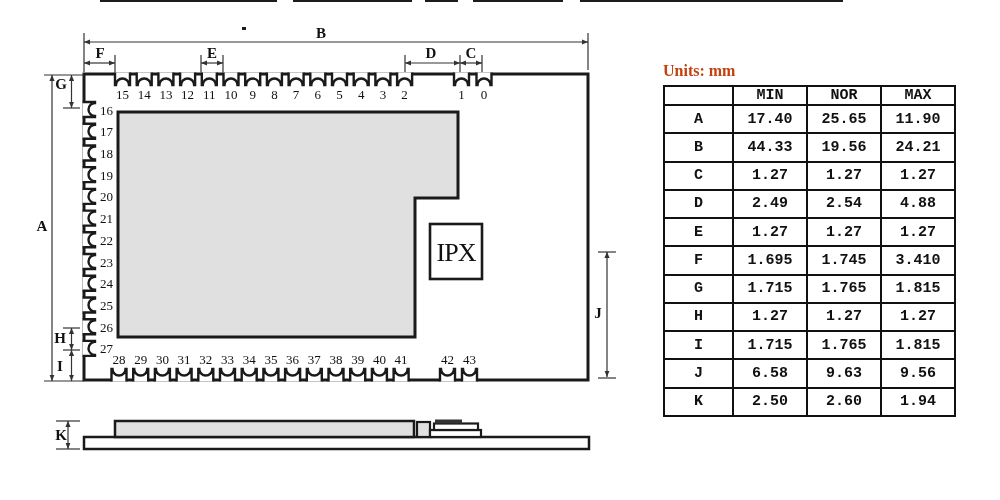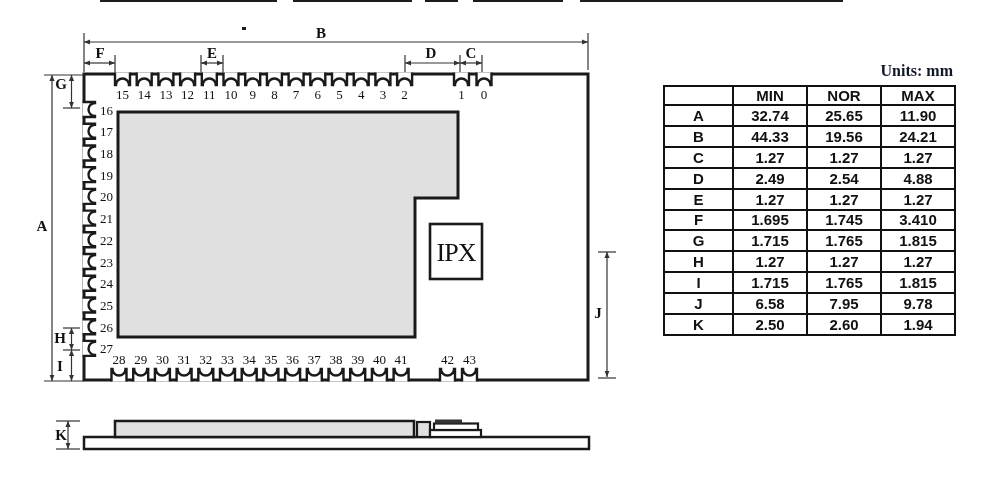"Units: mm" #units { color: #0f172a -> #c2410c; text-align: right -> none }
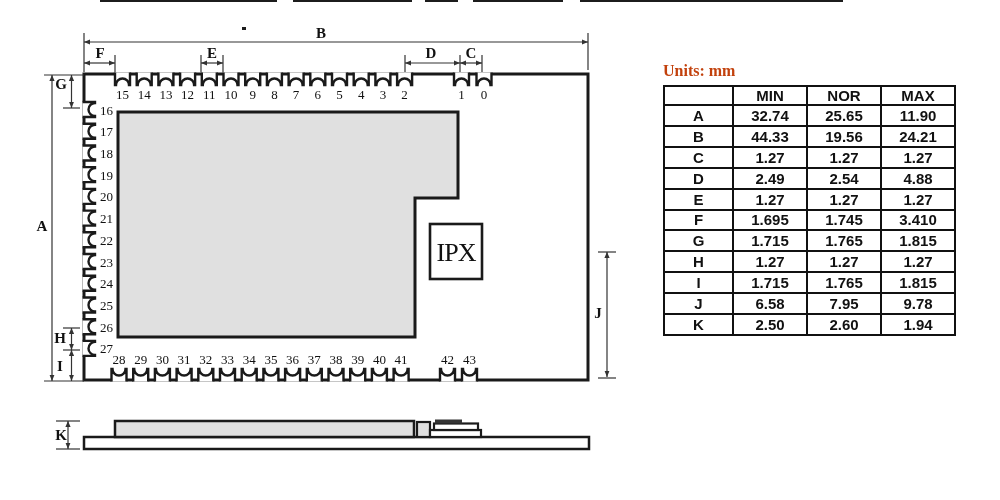"MIN" #dimtable table { font-family: Liberation Sans, sans-serif -> Liberation Mono, monospace; height: 251px -> 332px }
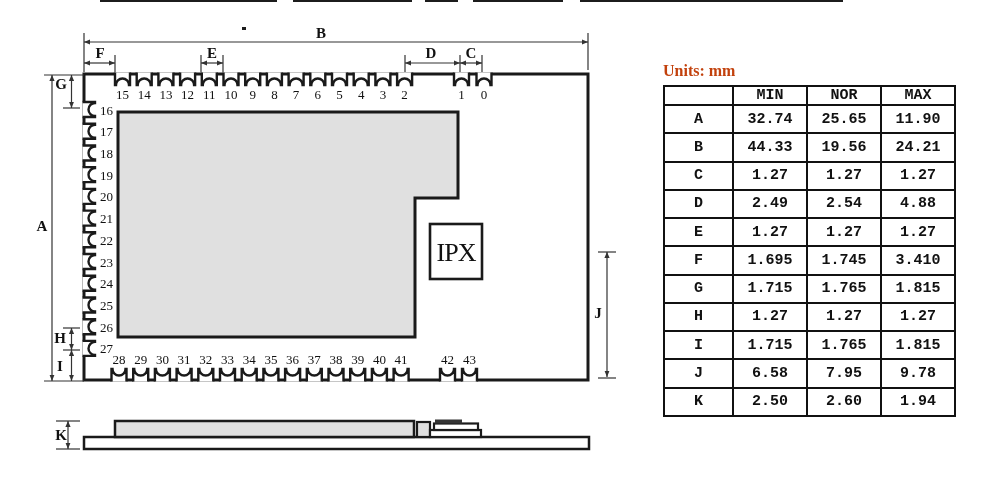"32.74" td { text: 32.74 -> 17.40 }
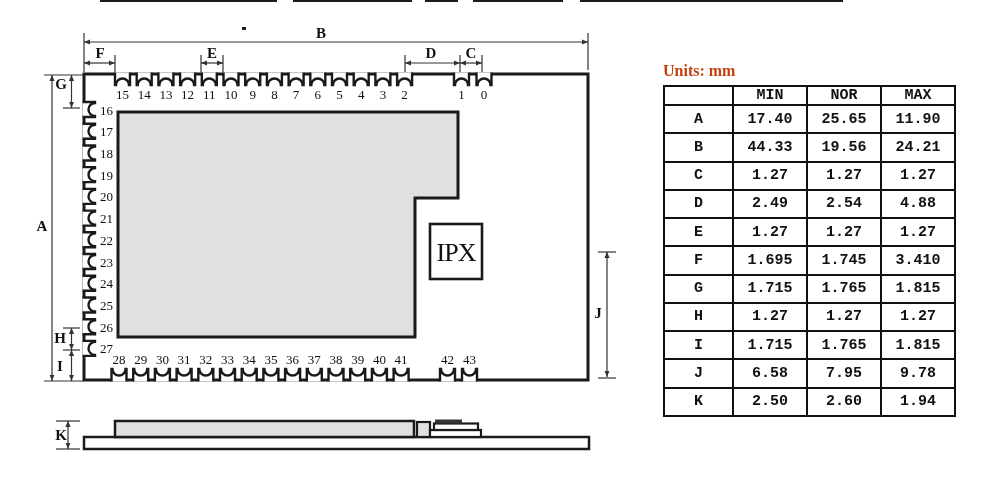"7.95" td { text: 7.95 -> 9.63 }
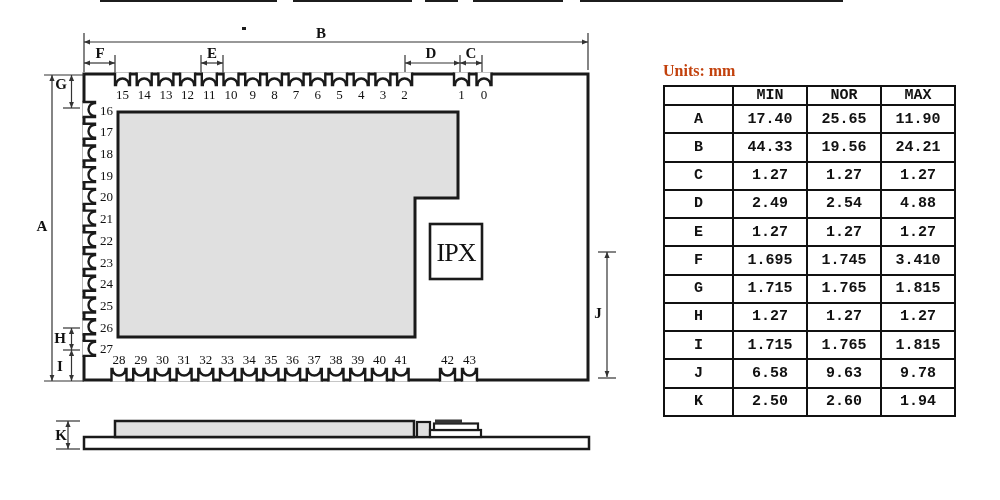"9.78" td { text: 9.78 -> 9.56 }
